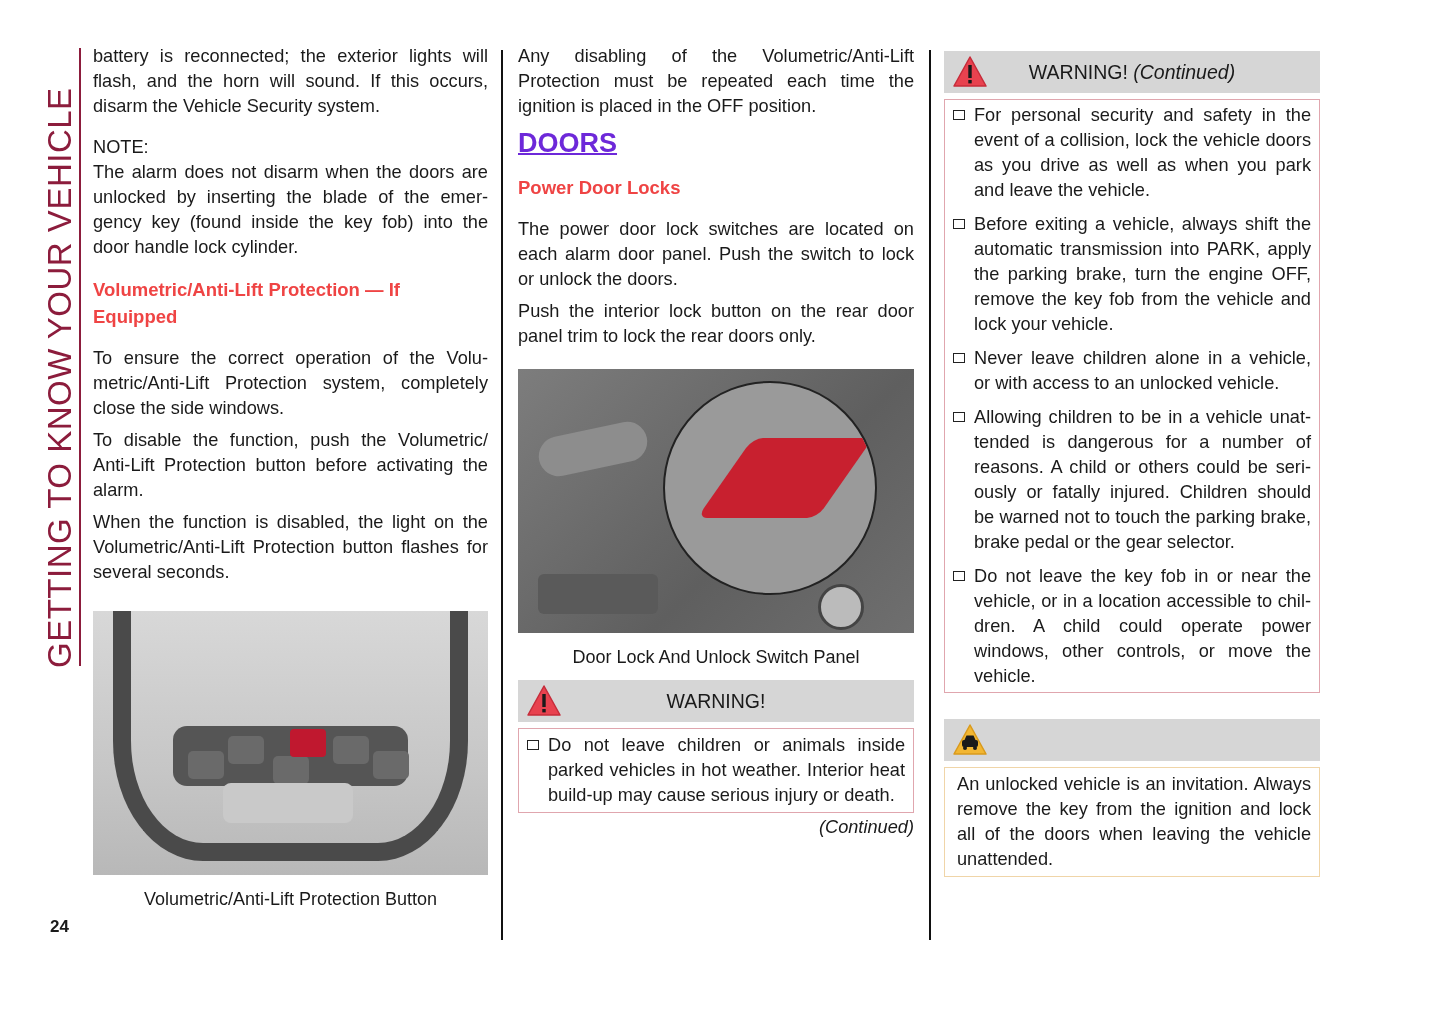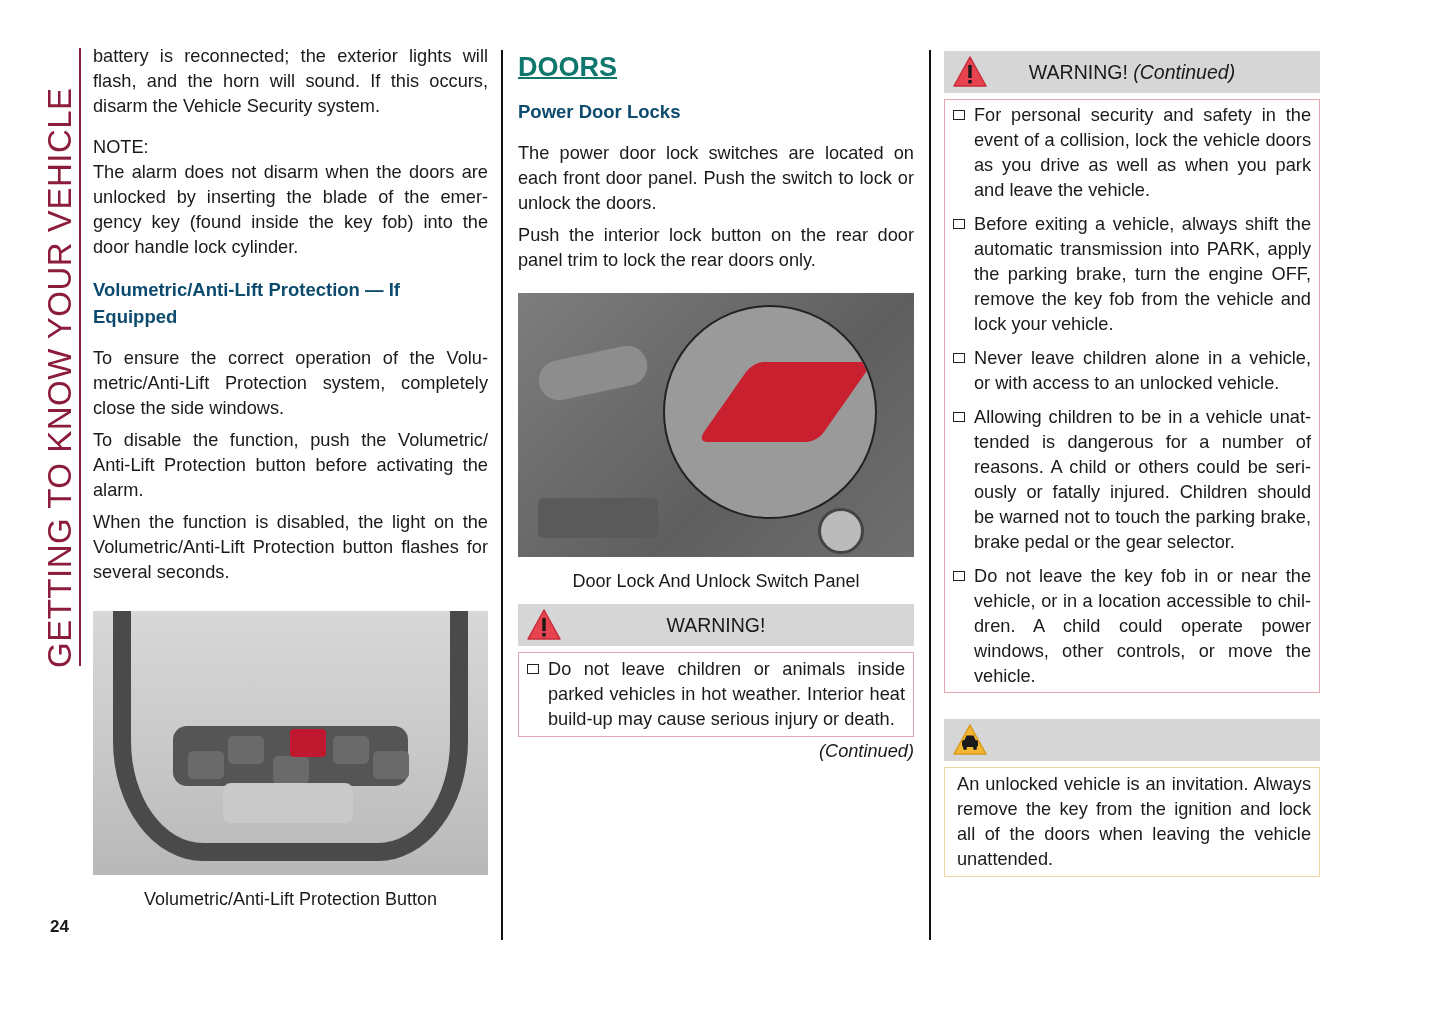"Any disabling of the" p { html: none -> <p>Any disabling of the Volumetric/Anti-Lift Protection must be repeated each time the ignition is placed in the OFF position.</p> }
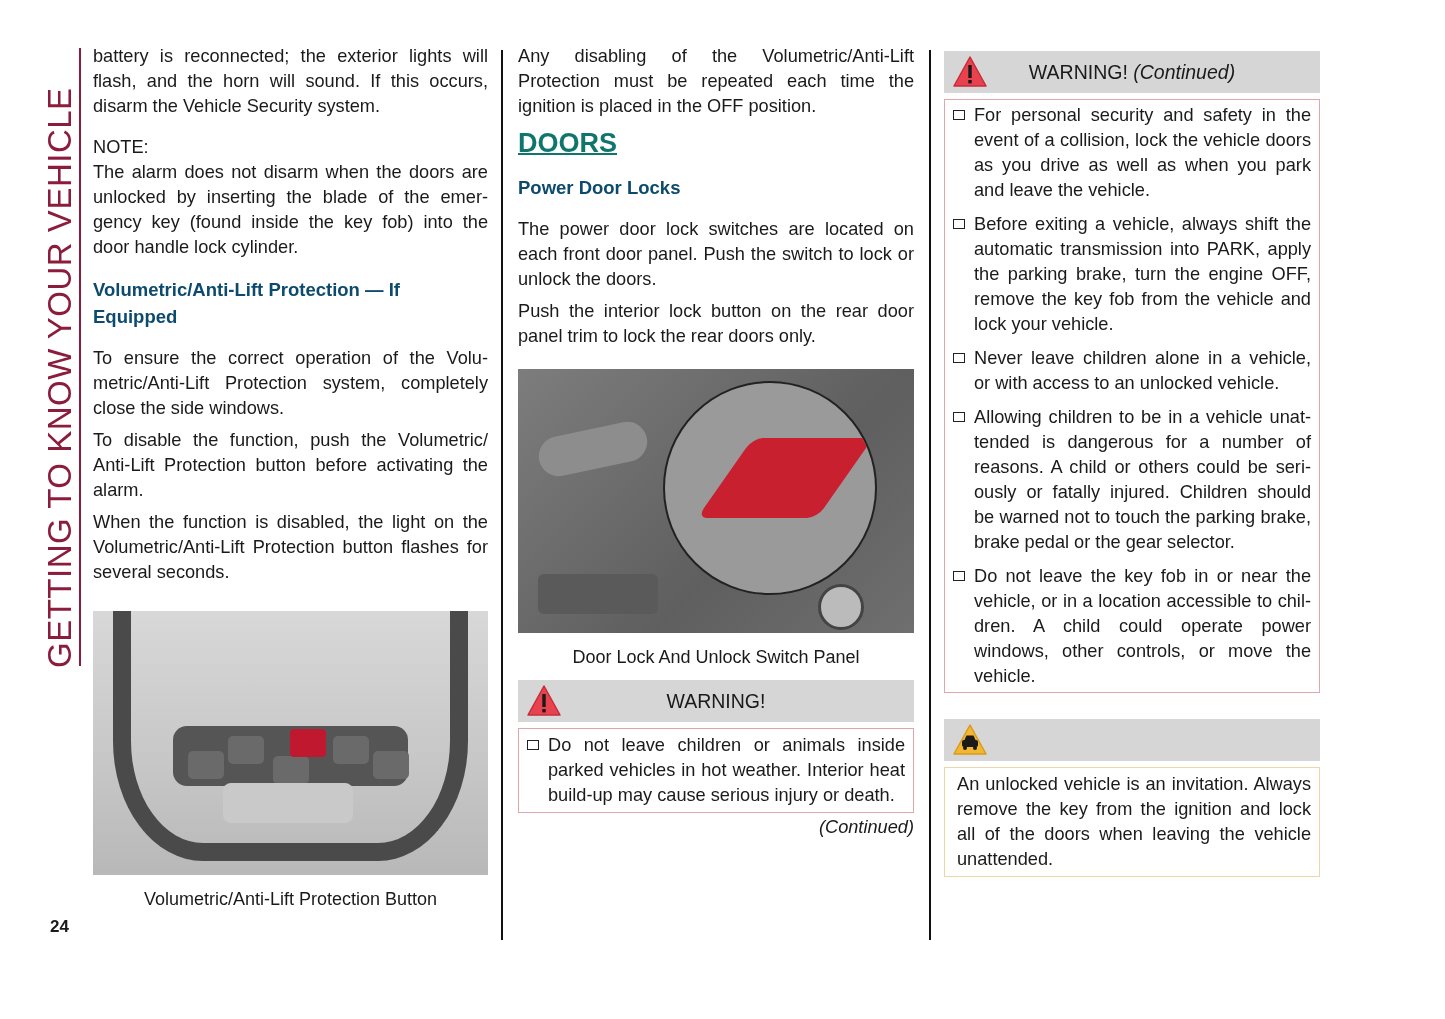"DOORS" .doors-h { color: #0f766e -> #6d28d9 }
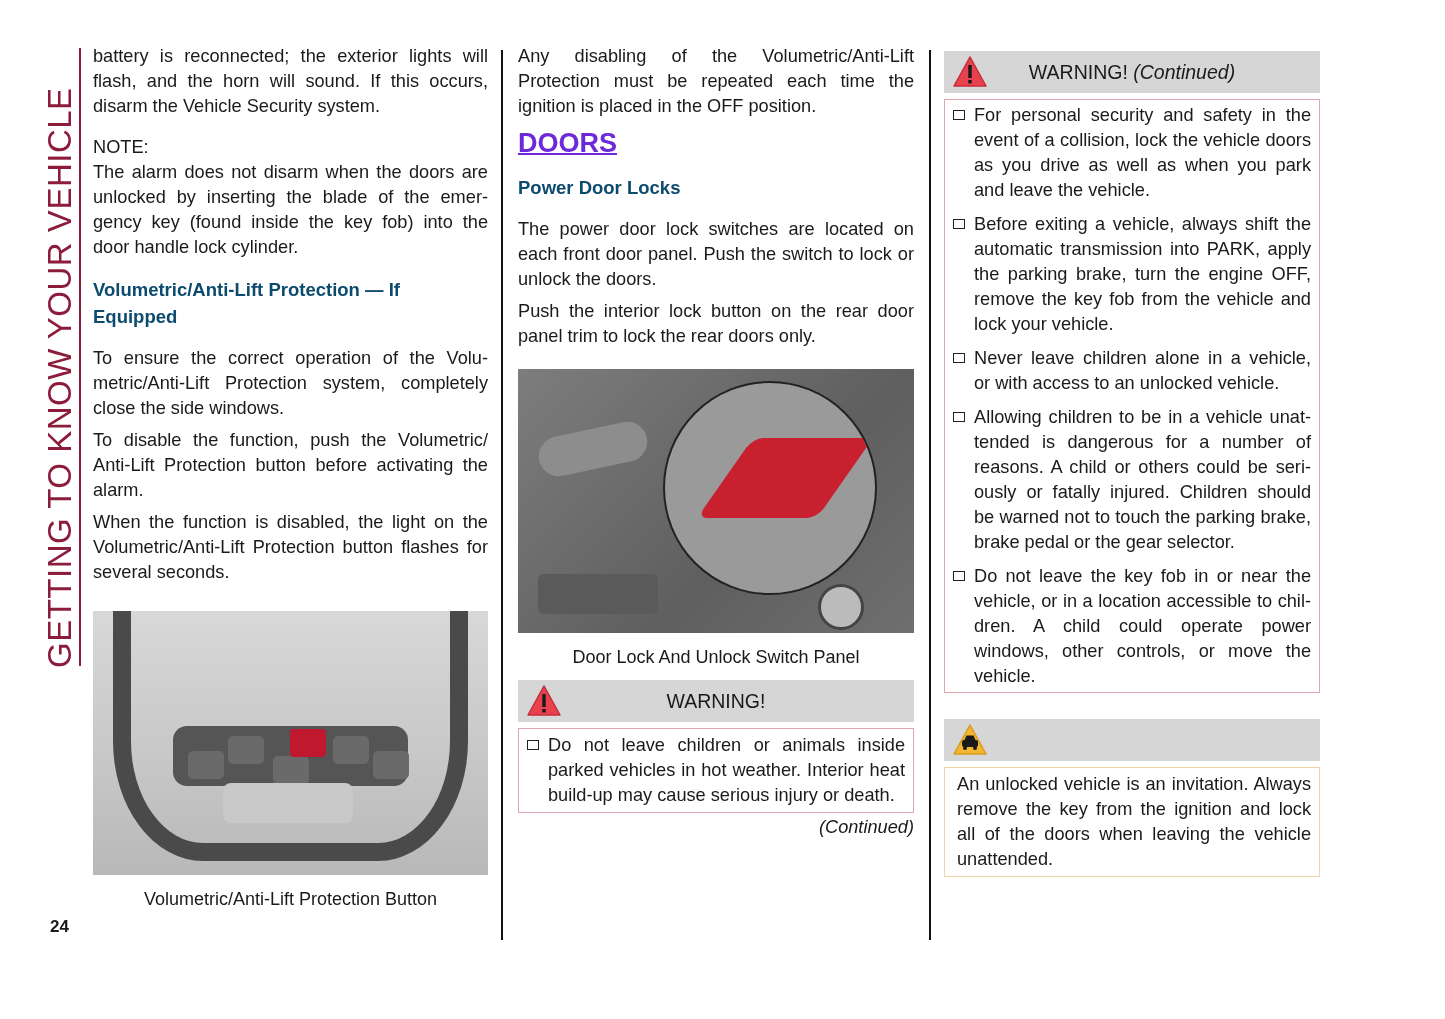"Power Door Locks" .subhead { color: #0c4a6e -> #ef4444 }
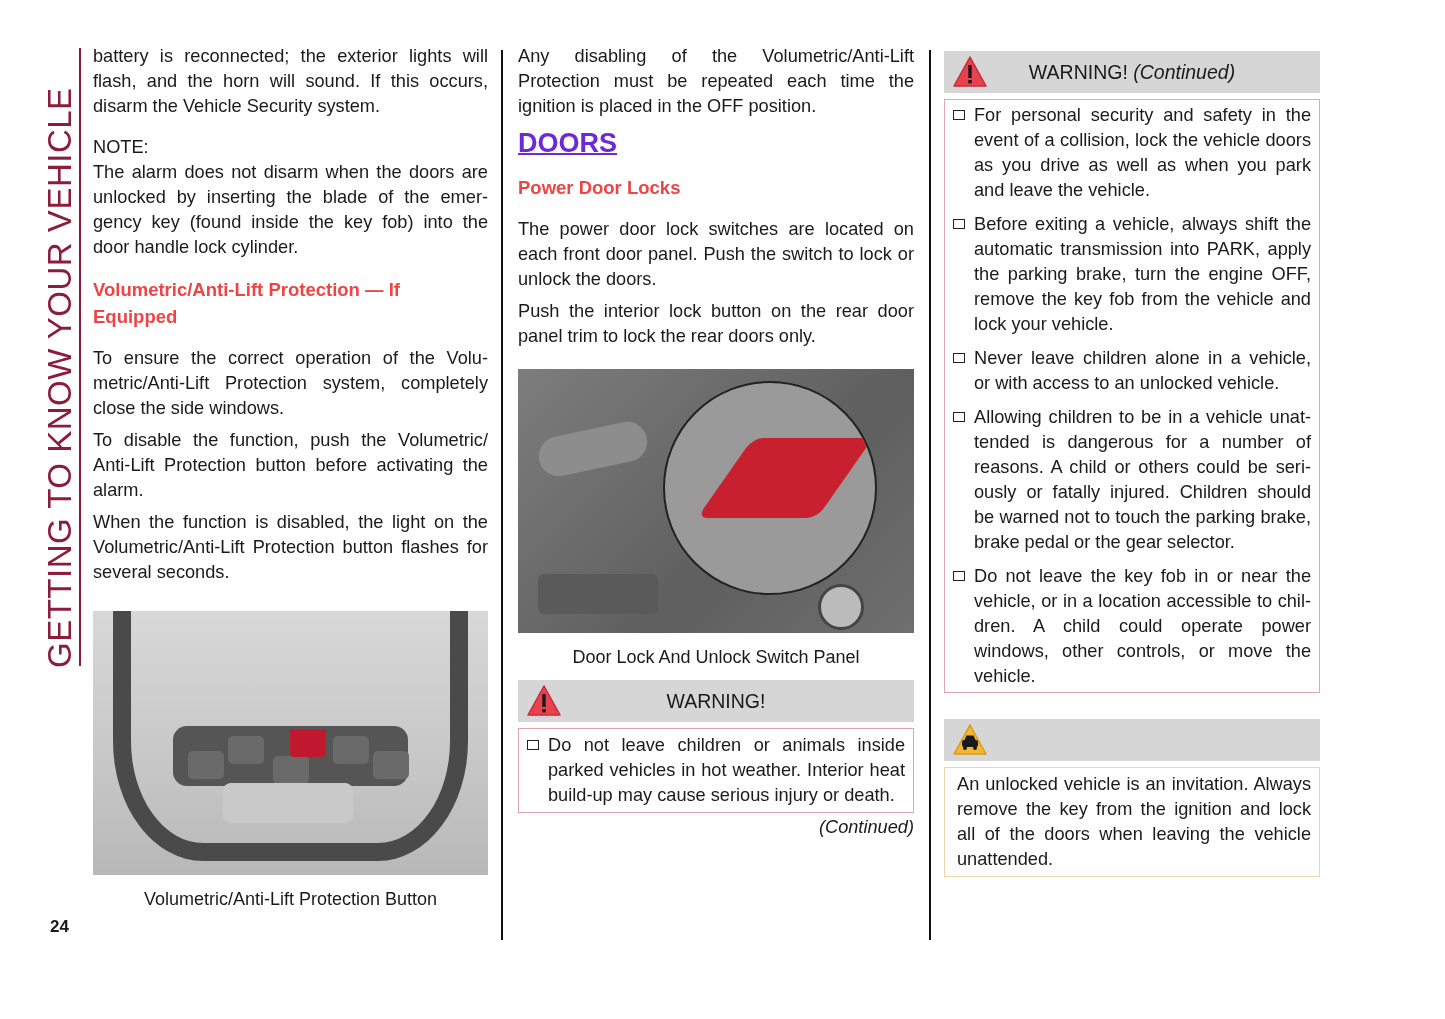"The power door lock switches" p { text: front -> alarm }
